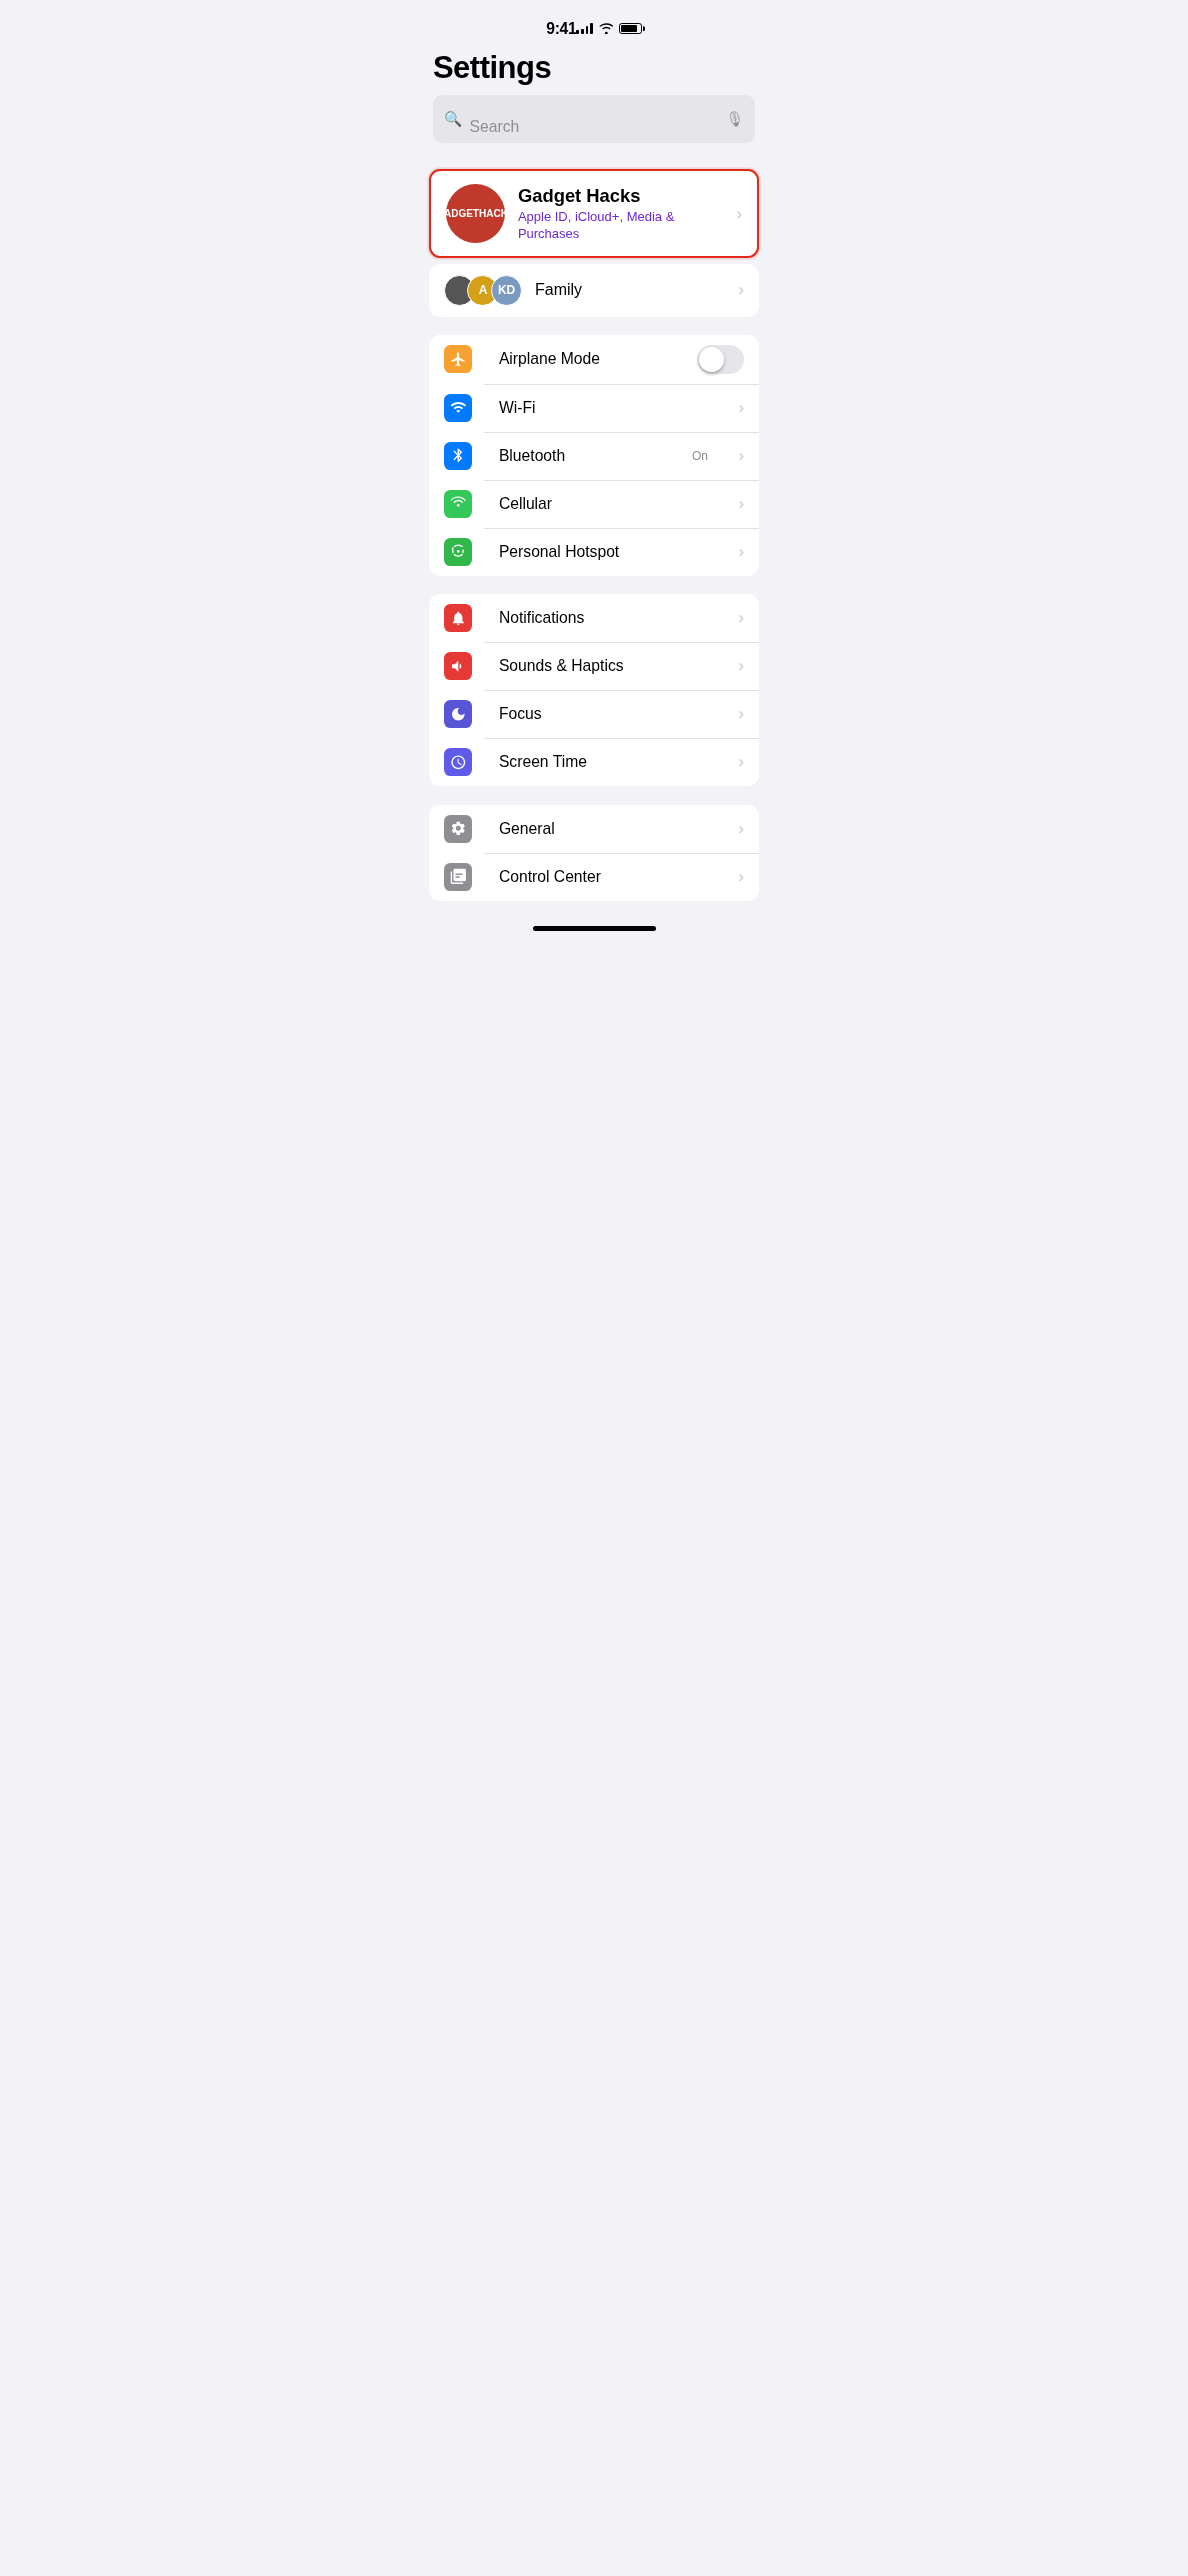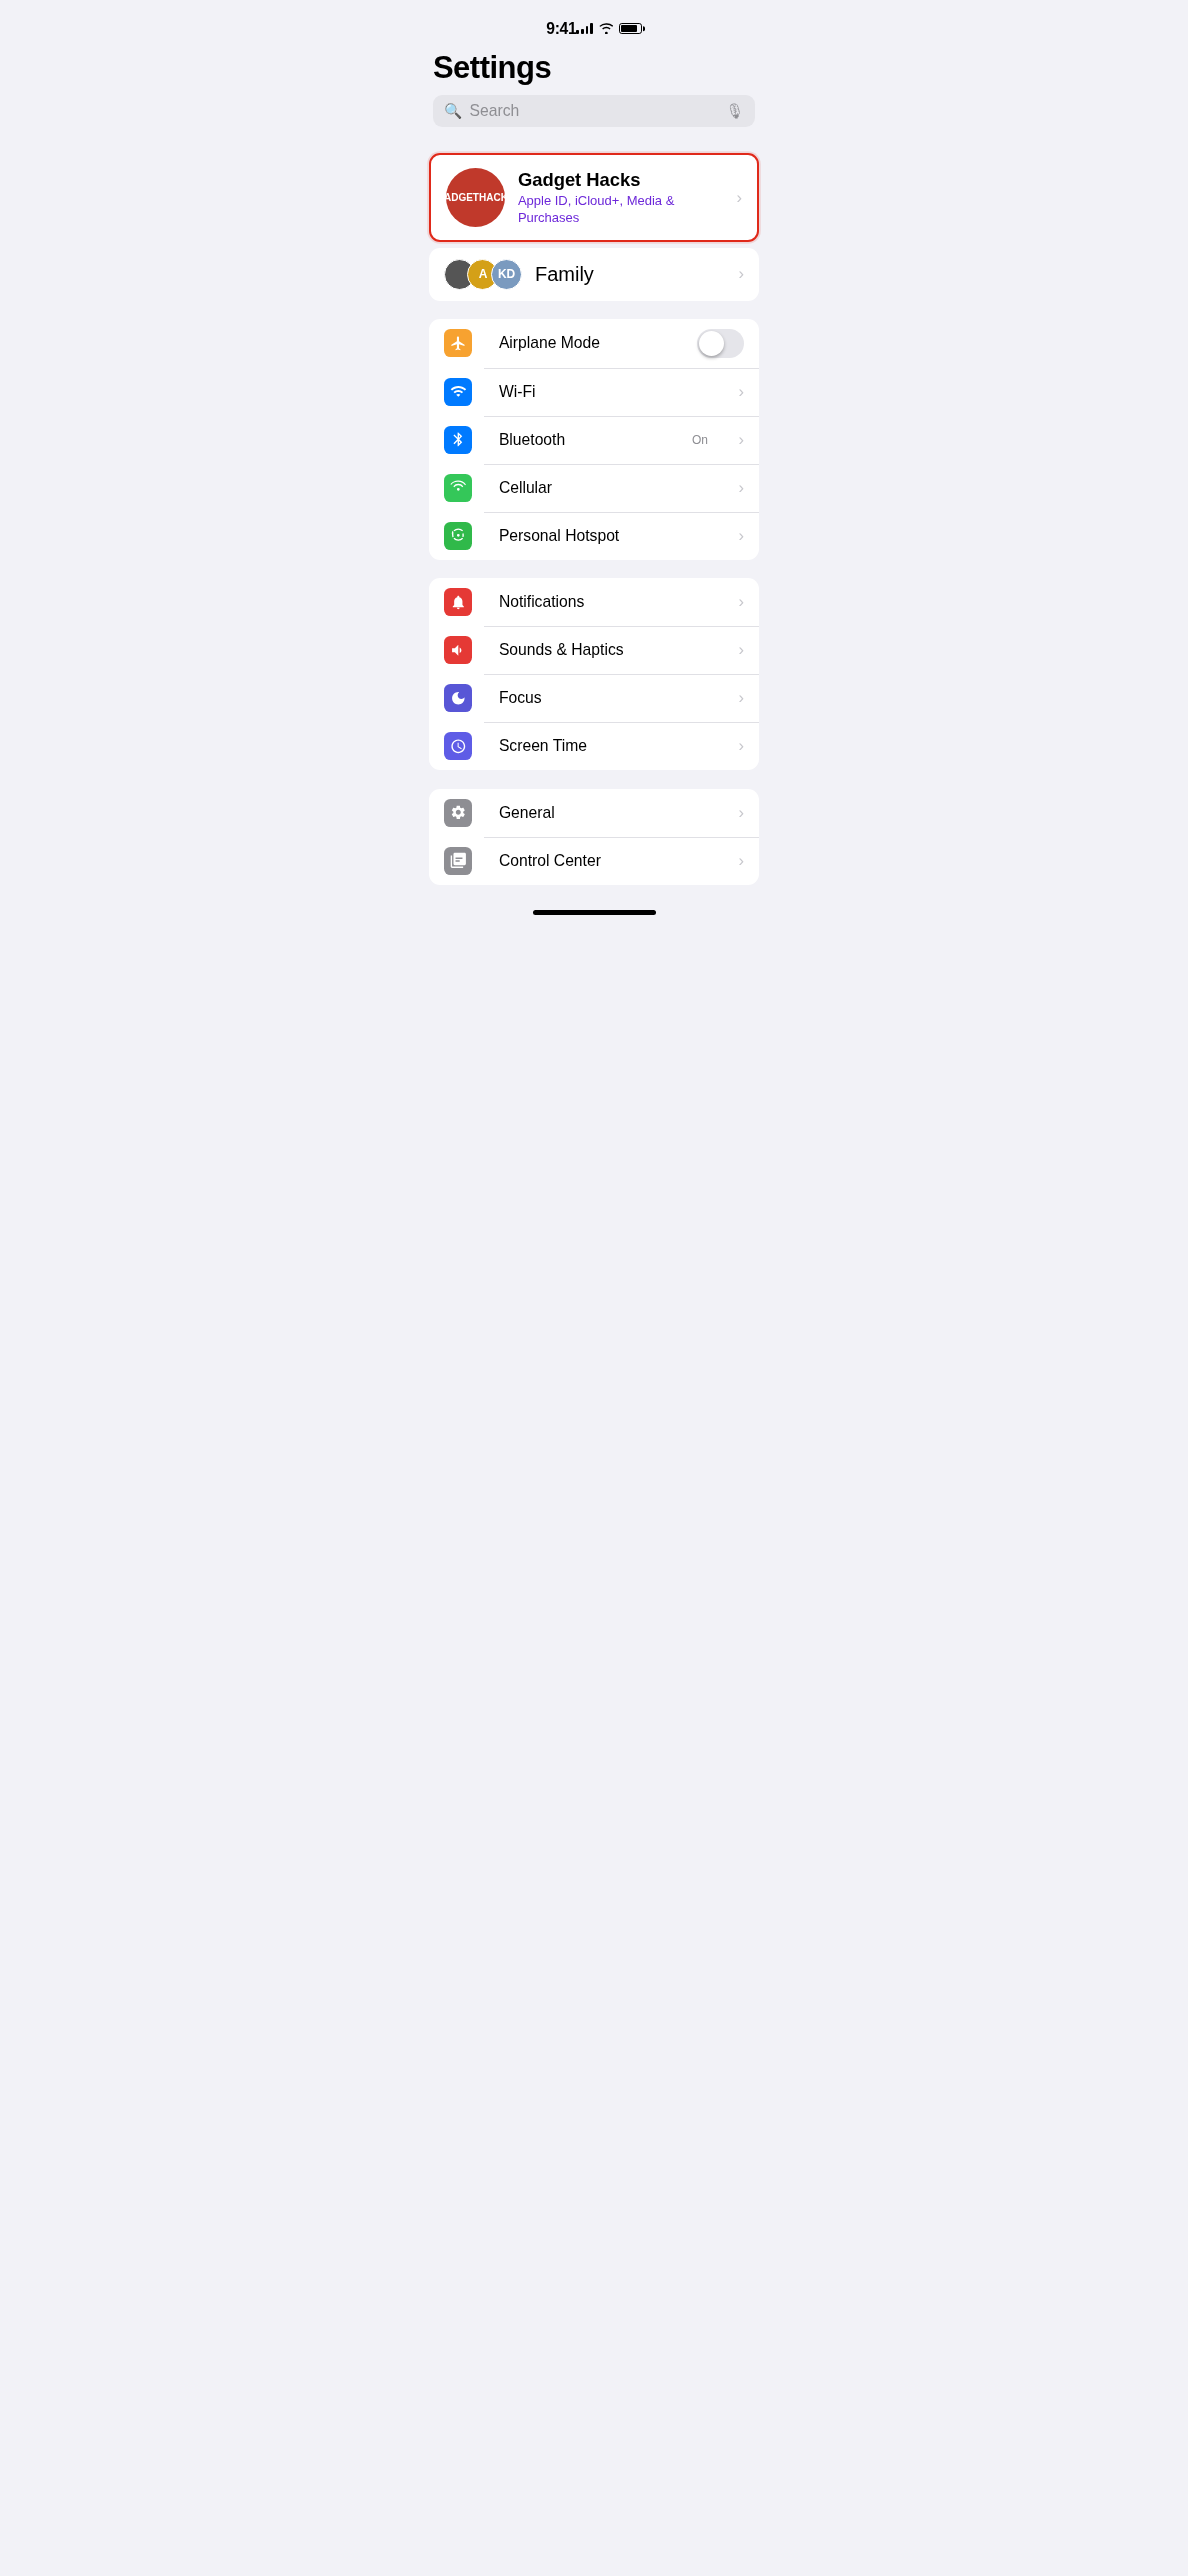"Search" .search-input-text { margin-top: none -> 16px }
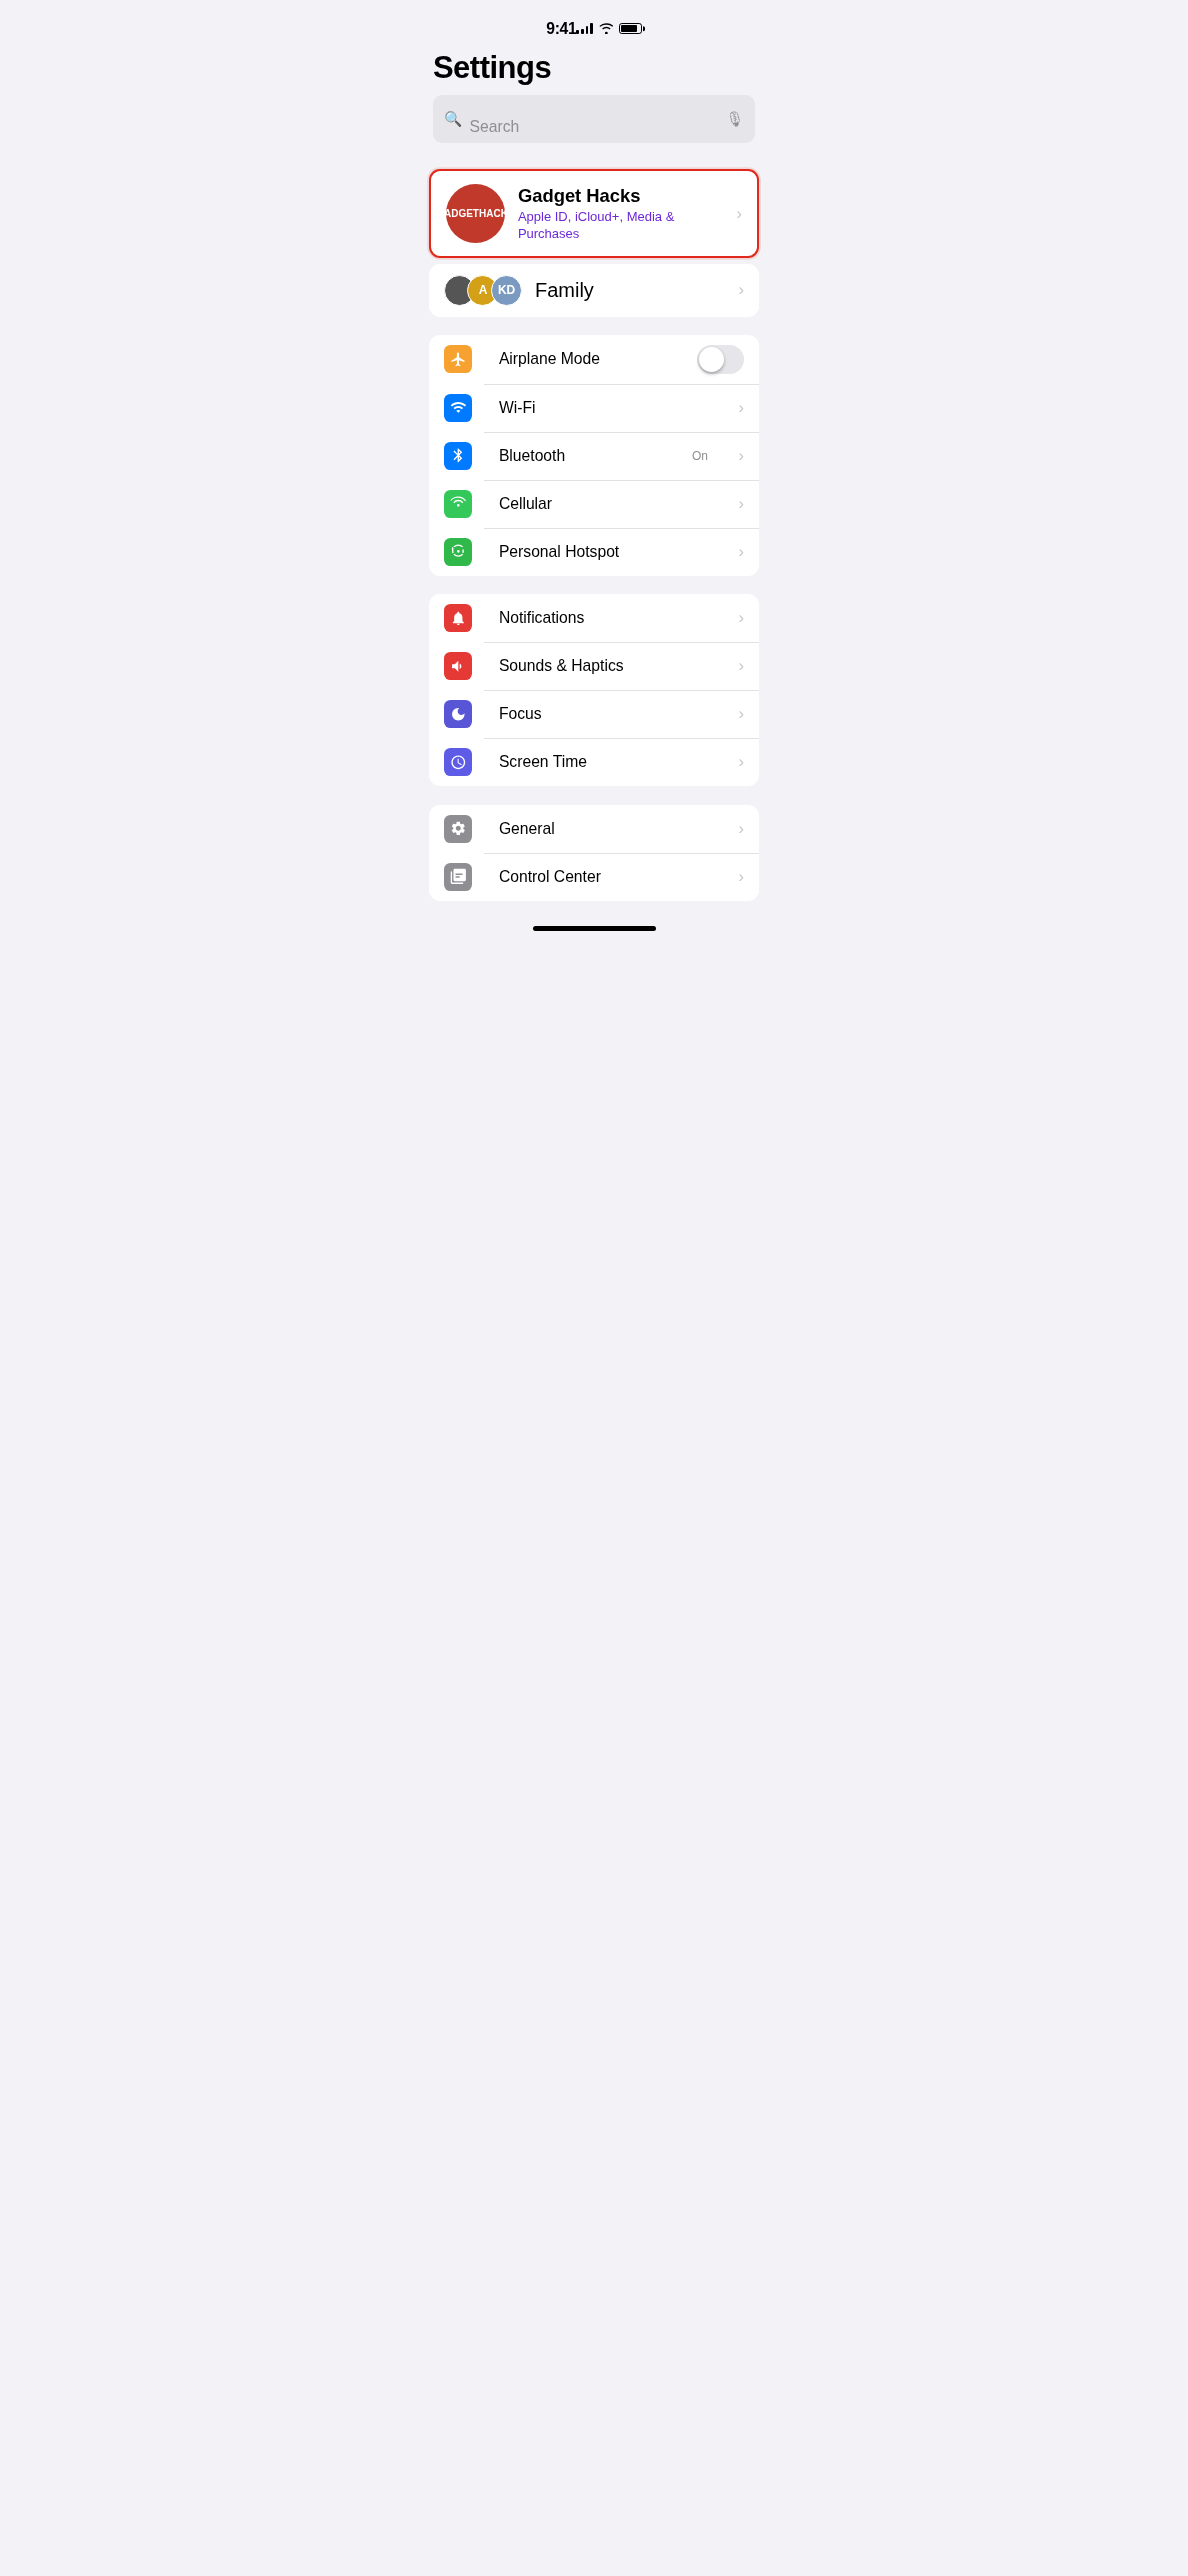"Family" .family-label { font-size: 20px -> 16px }
